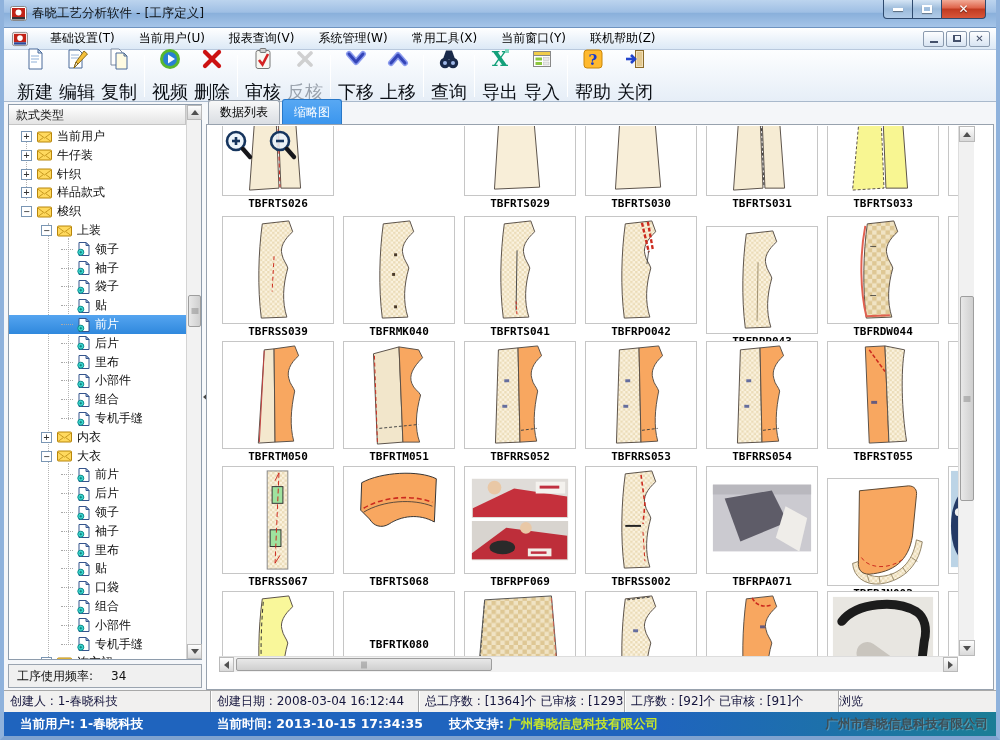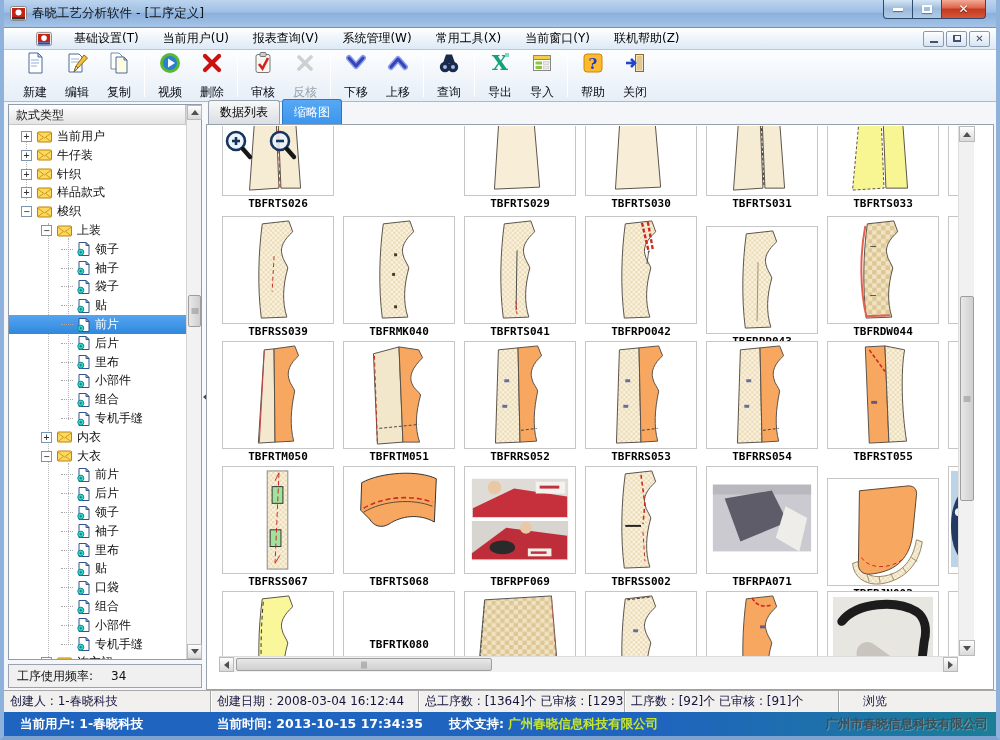"基础设置(T)" .menubar { padding-left: 24px -> none }
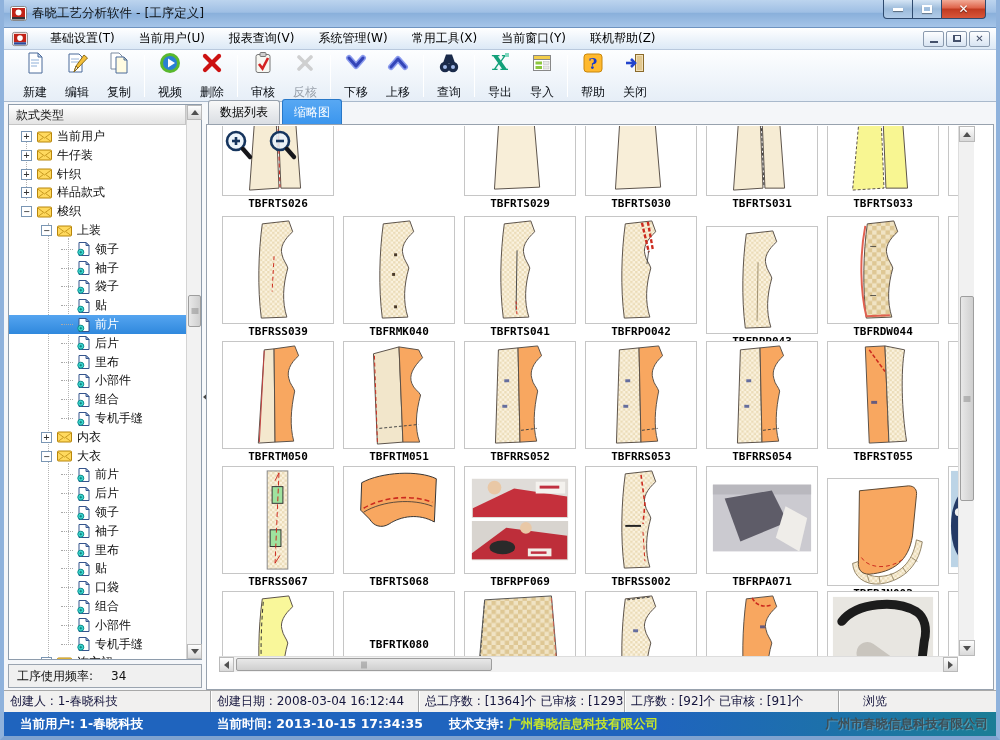"新建" .tbtn .tlabel { font-size: 12px -> 18px }
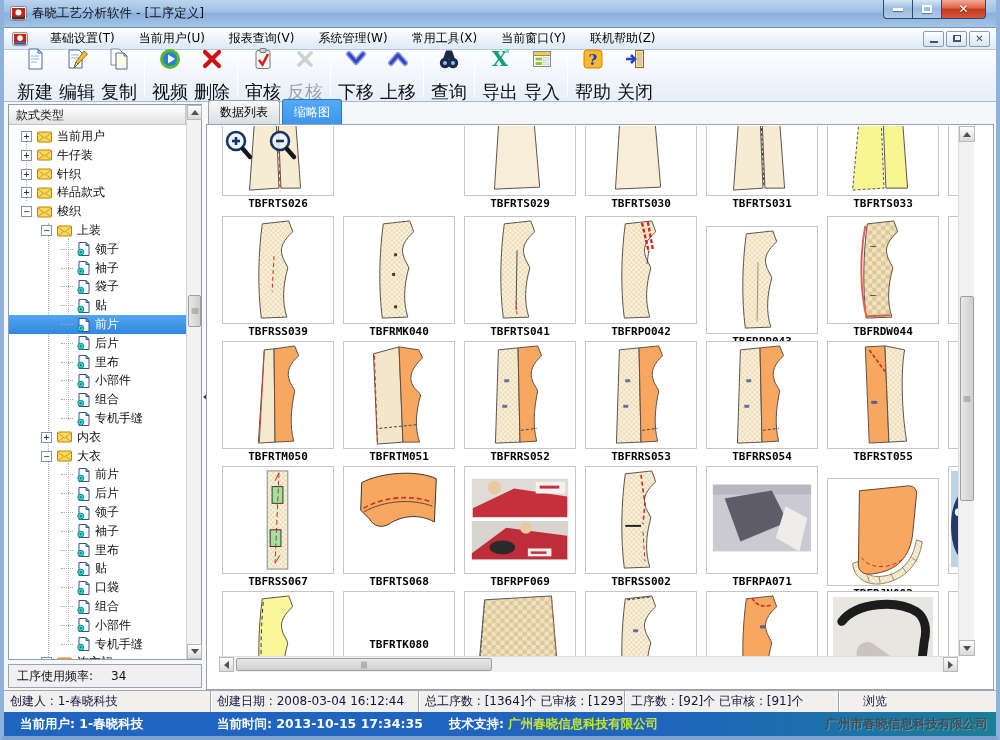"浏览" div.spanel { padding-left: 24px -> 0 }
